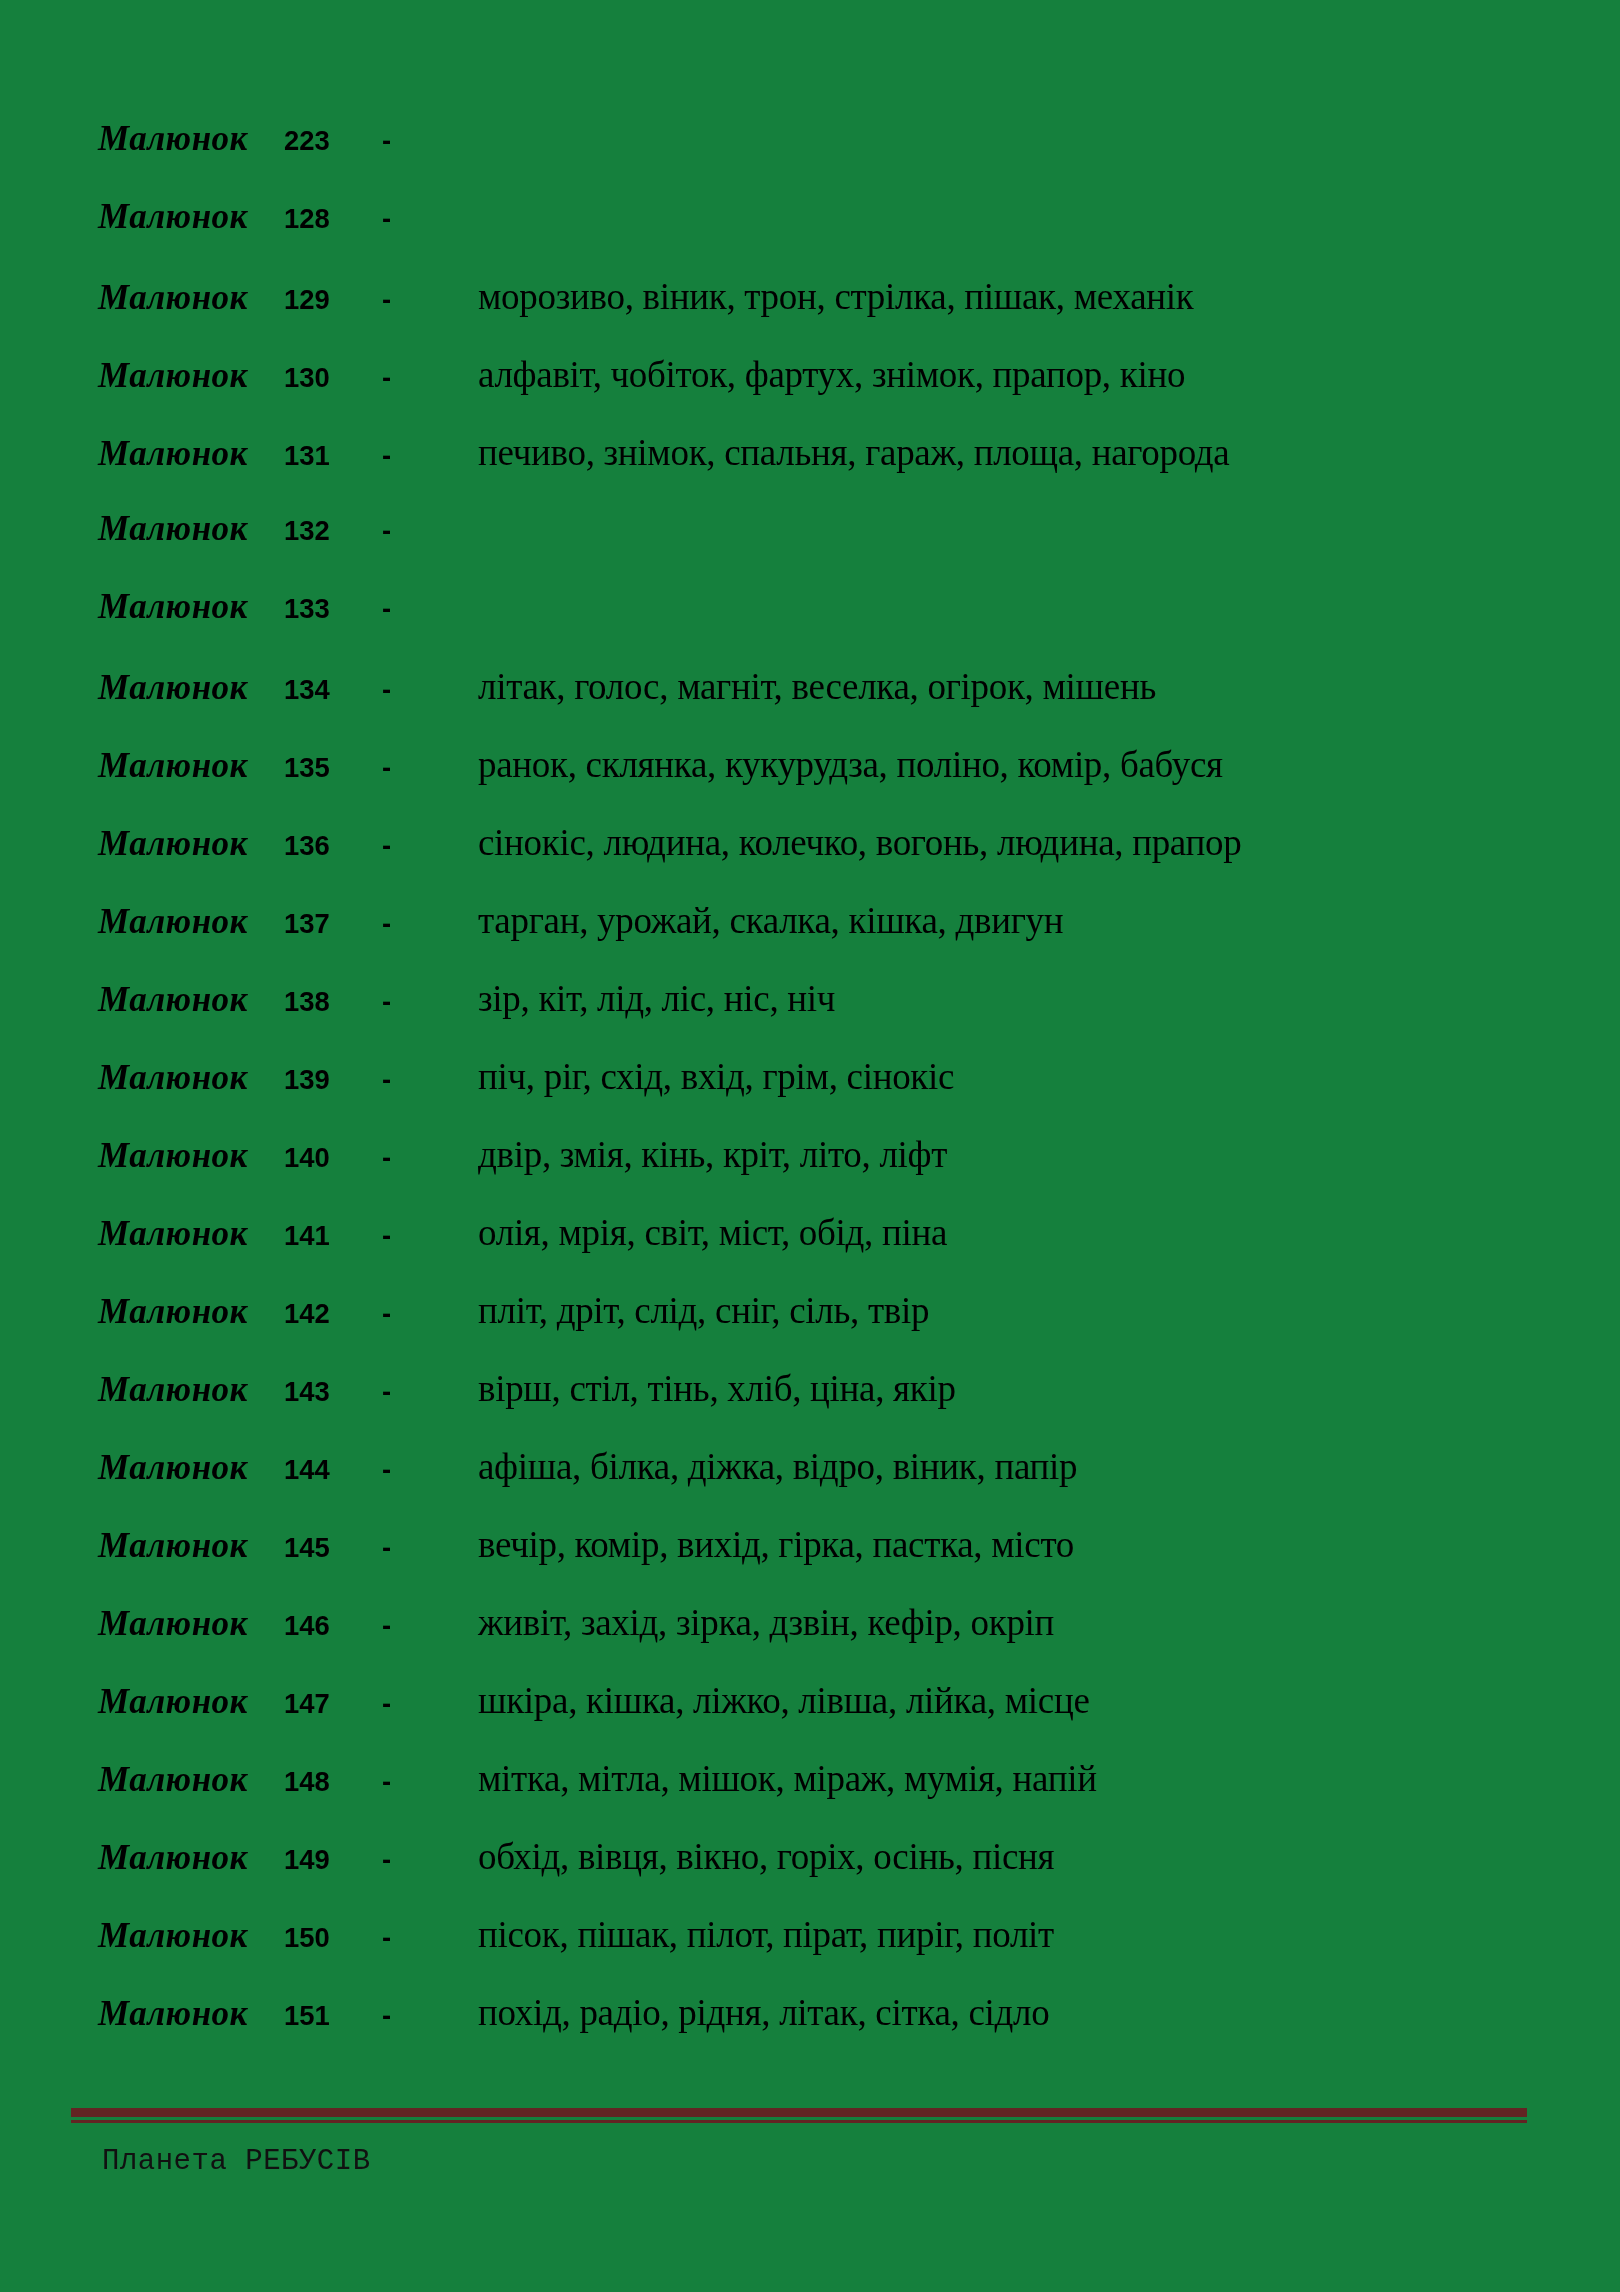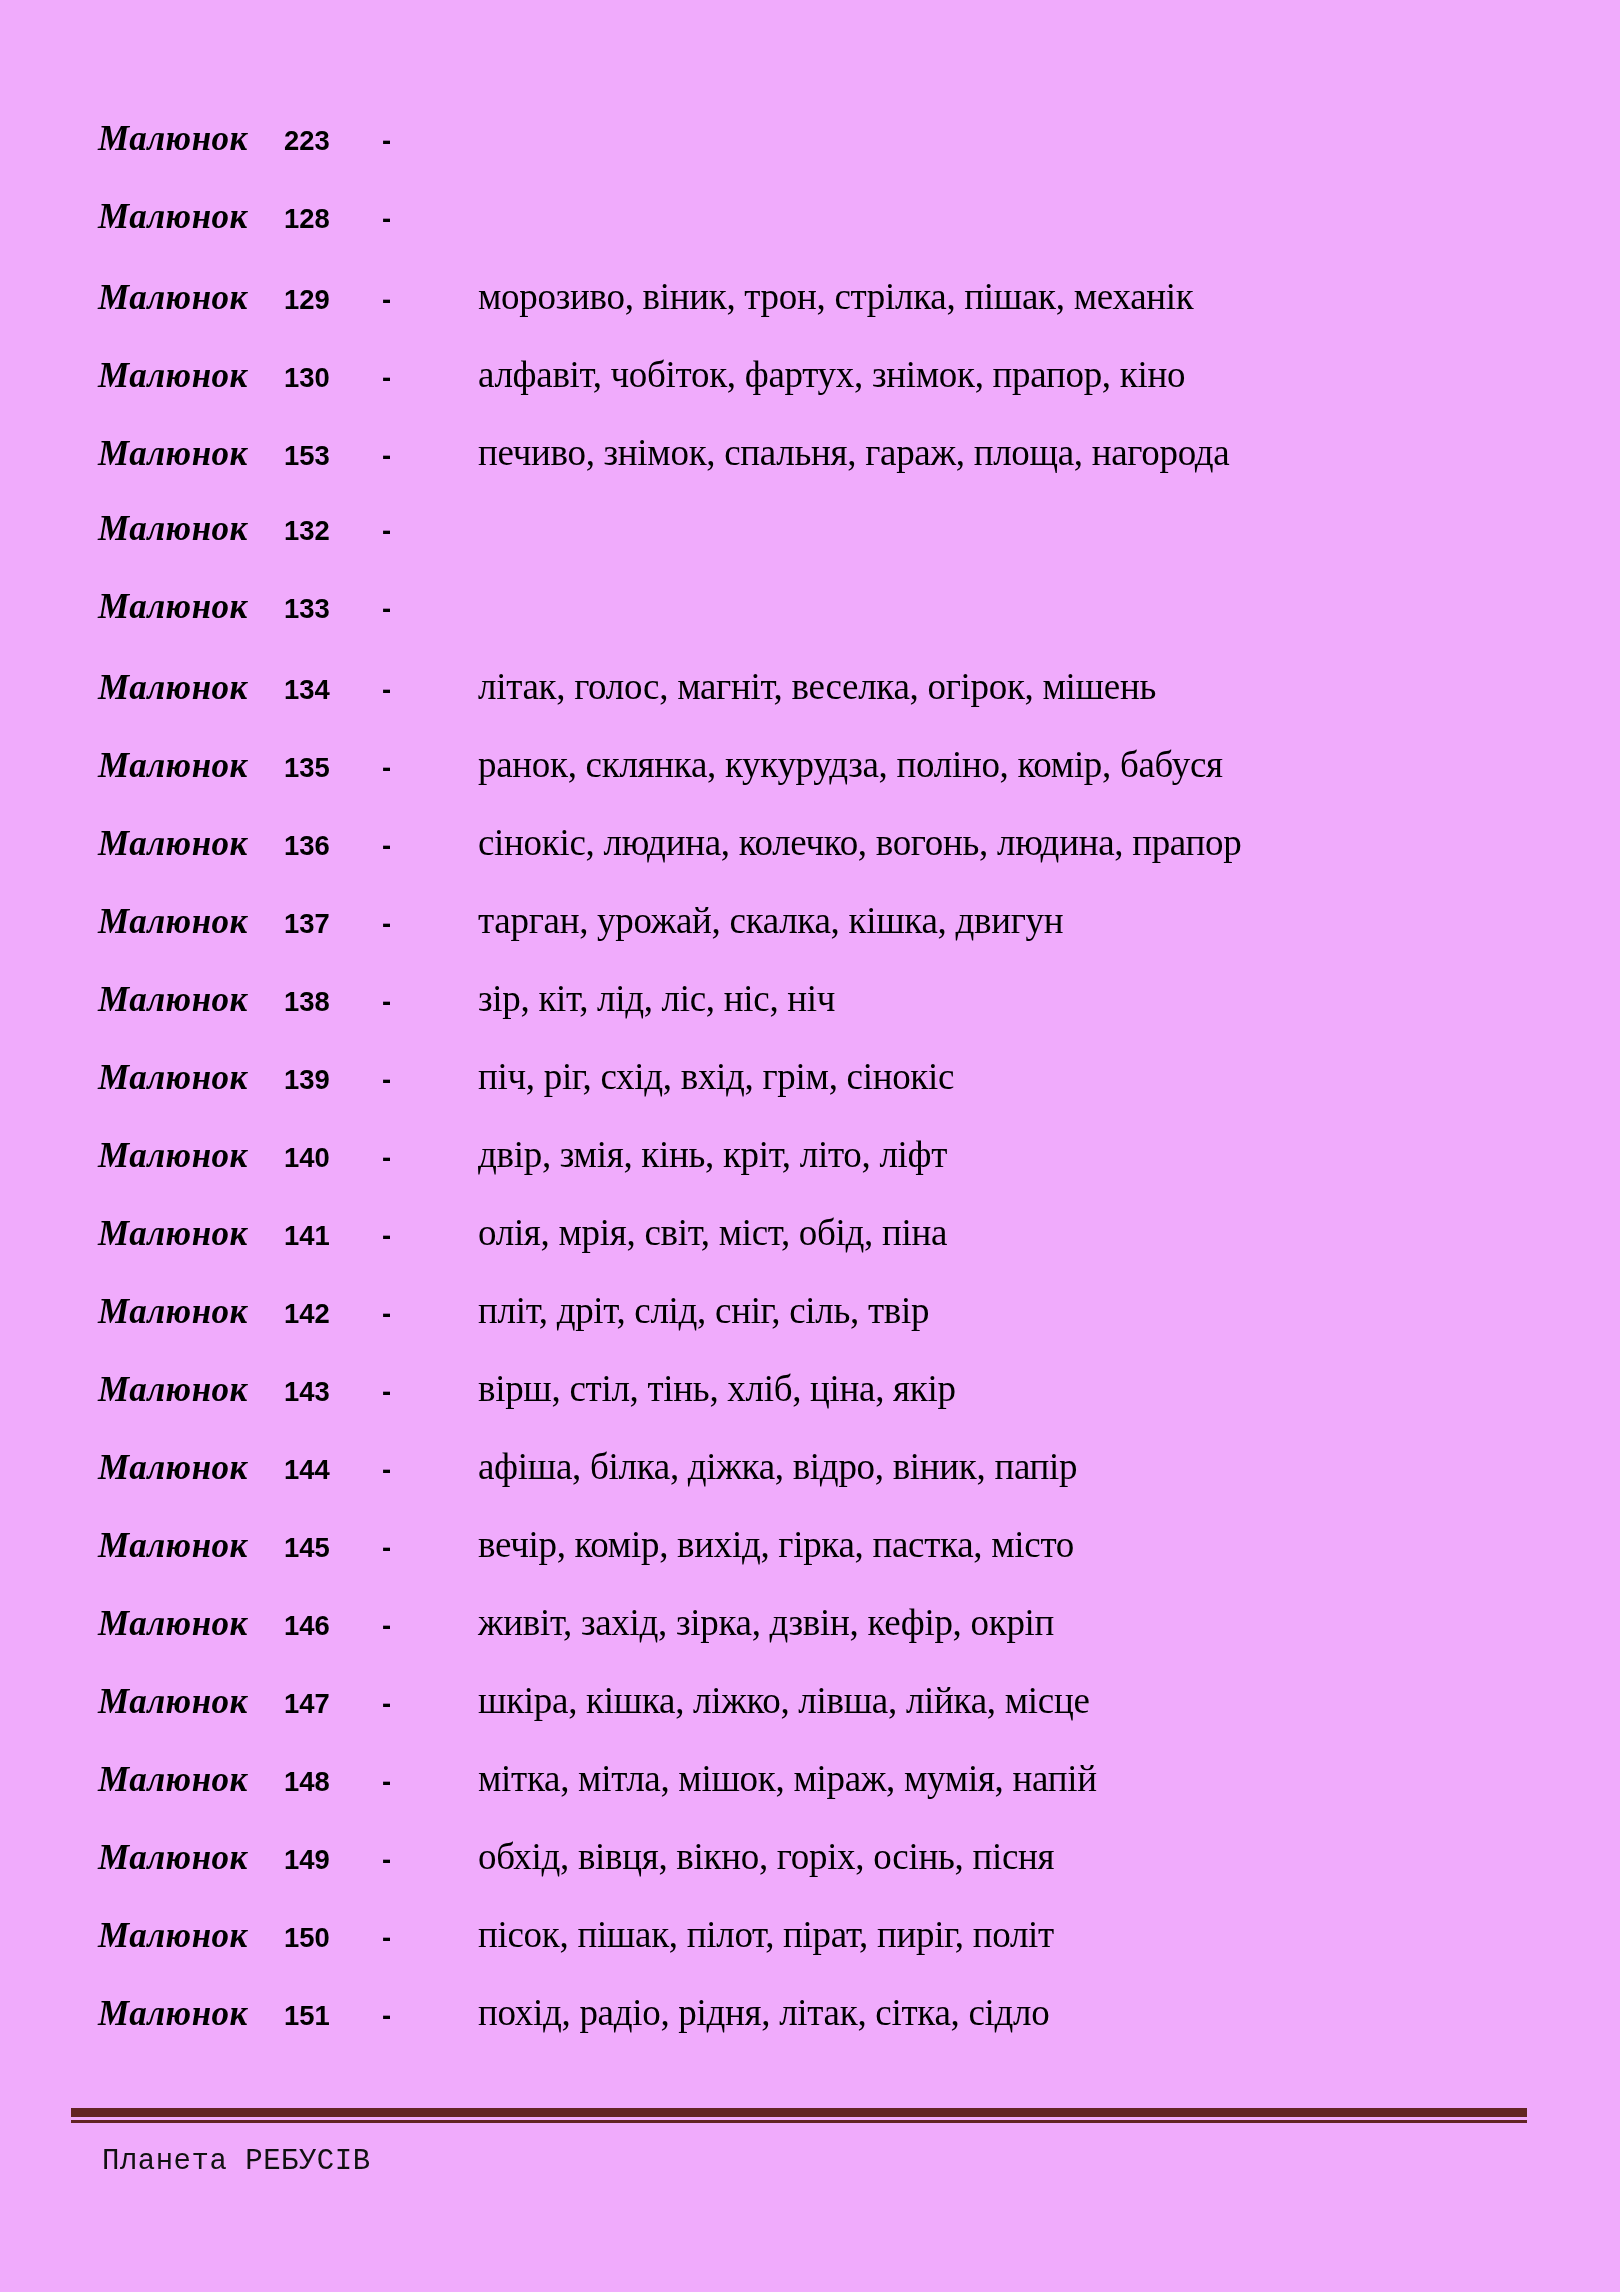"Малюнок" .page { background: #f0abfc -> #15803d }
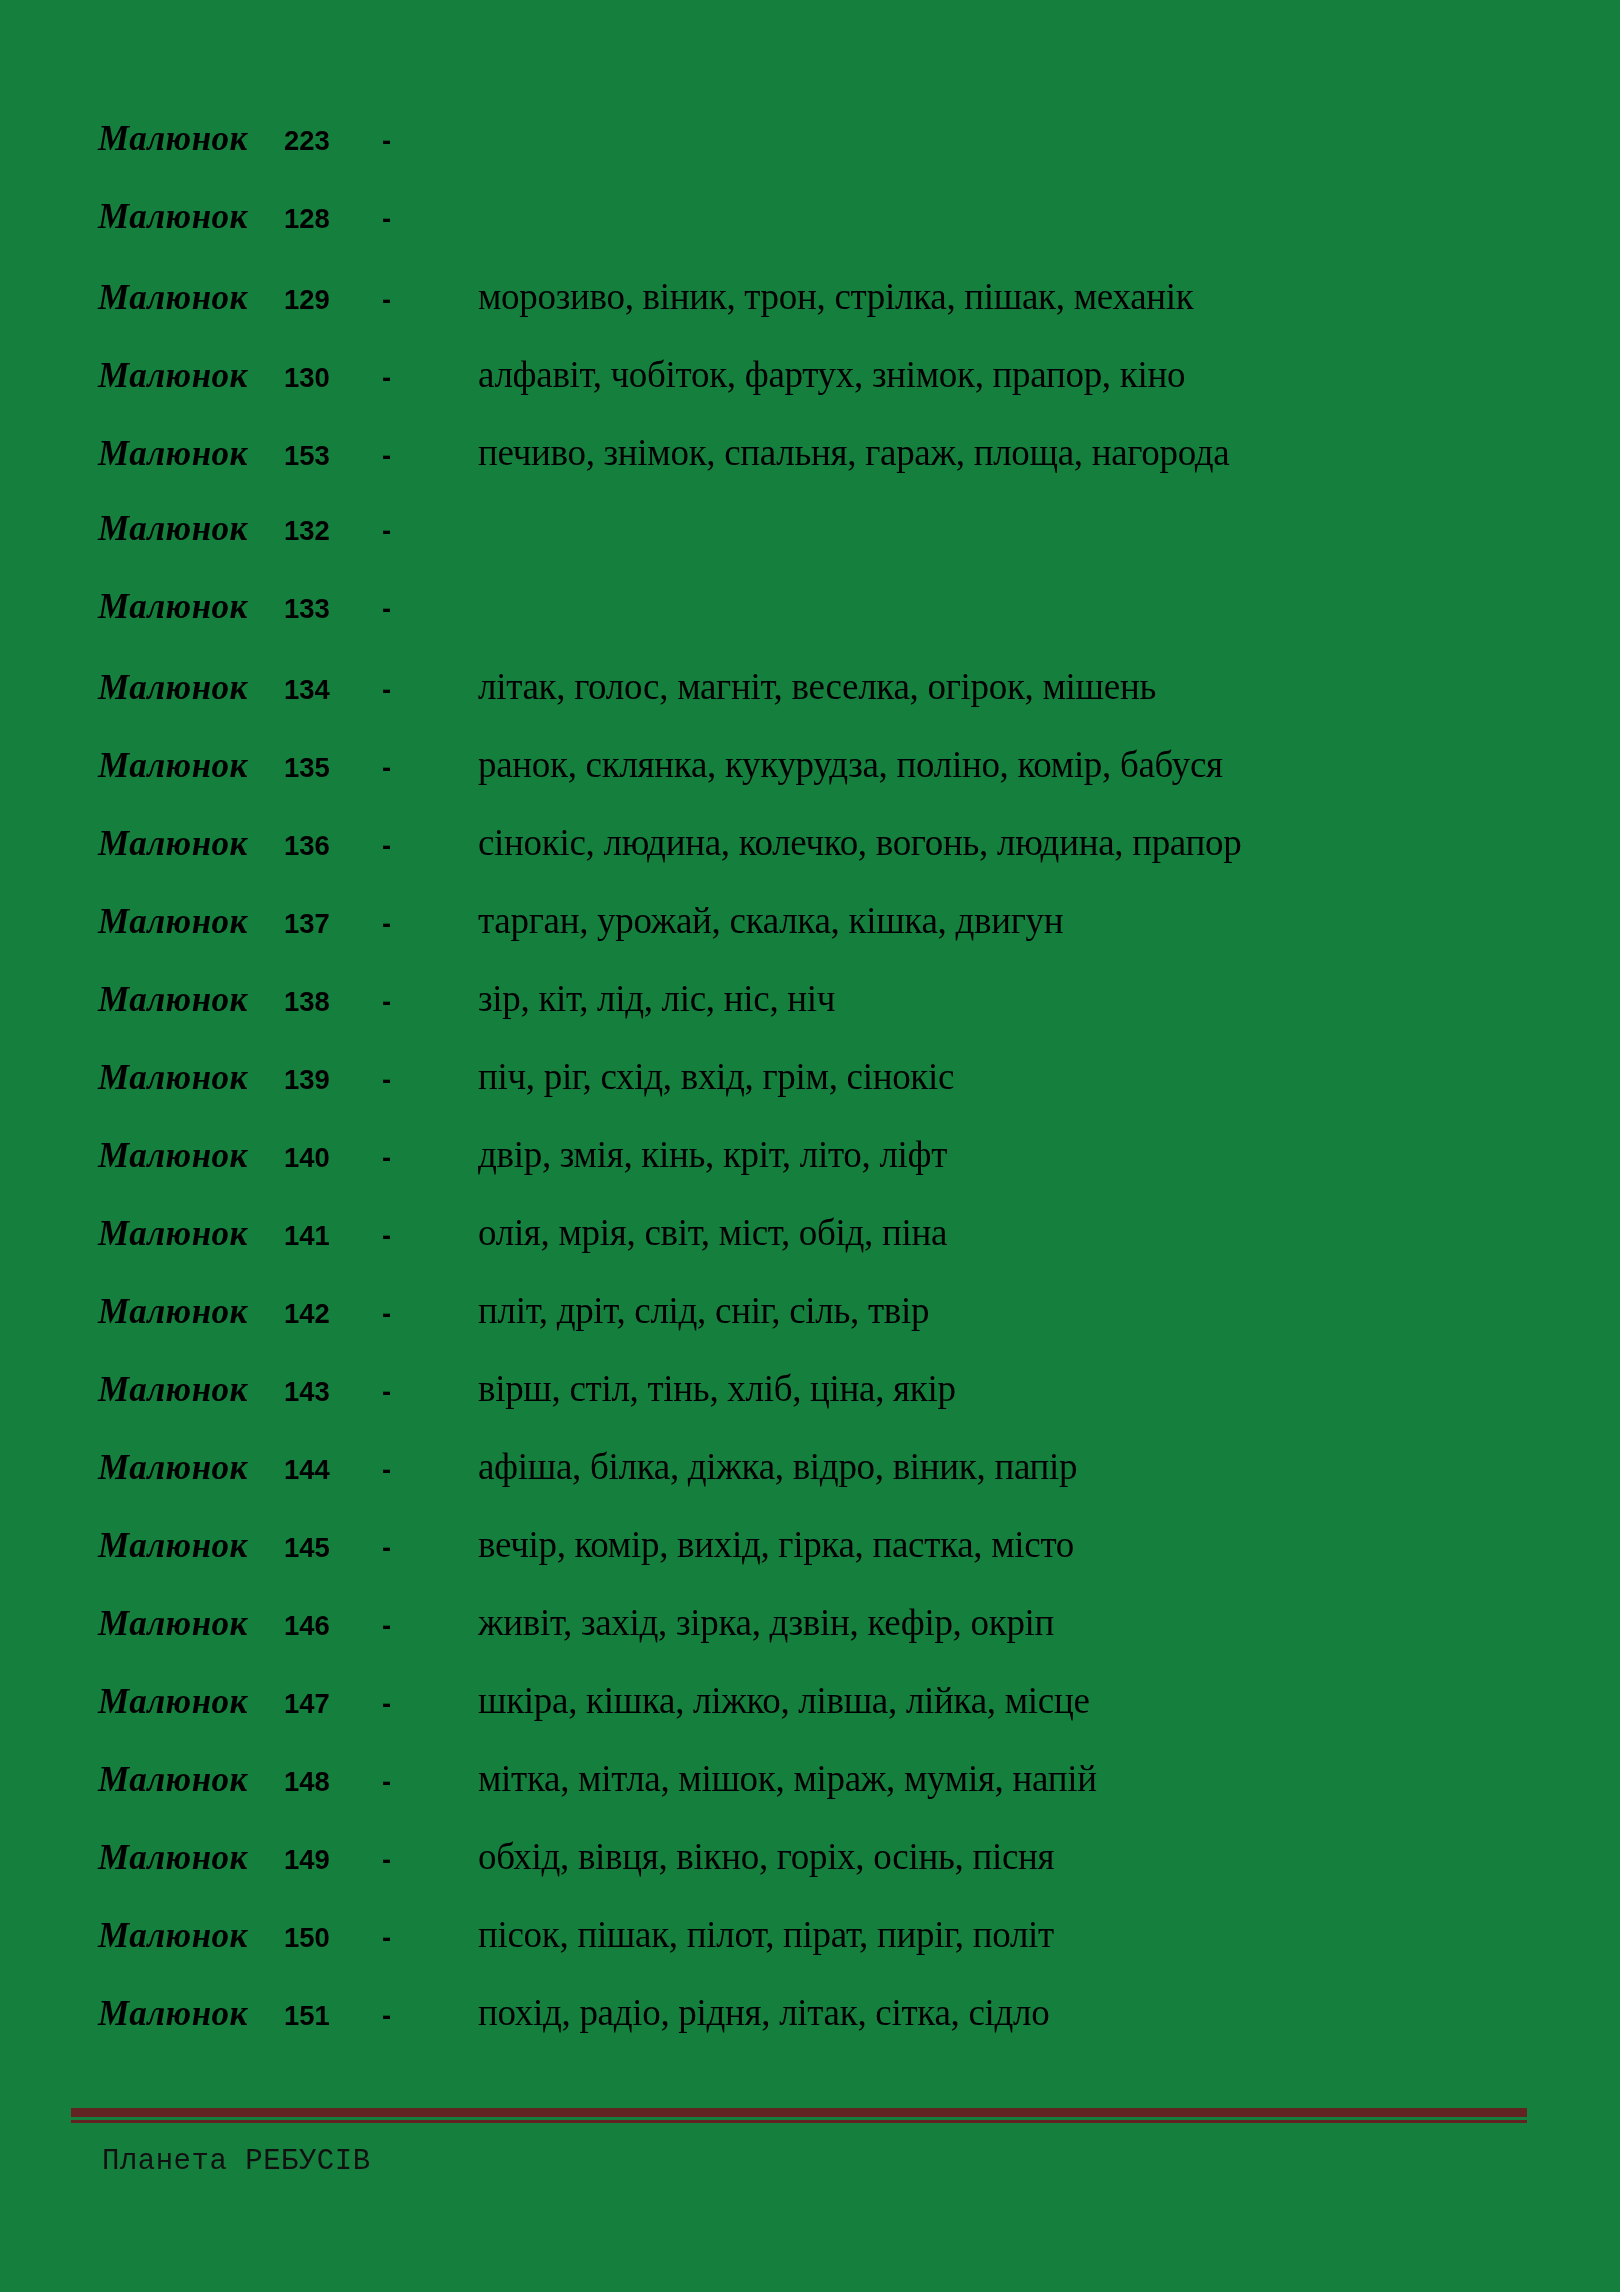"153" span.col-num { text: 153 -> 131 }
